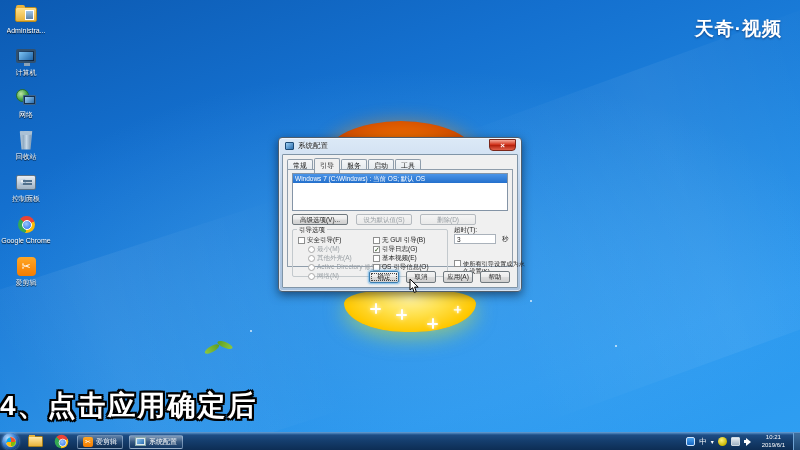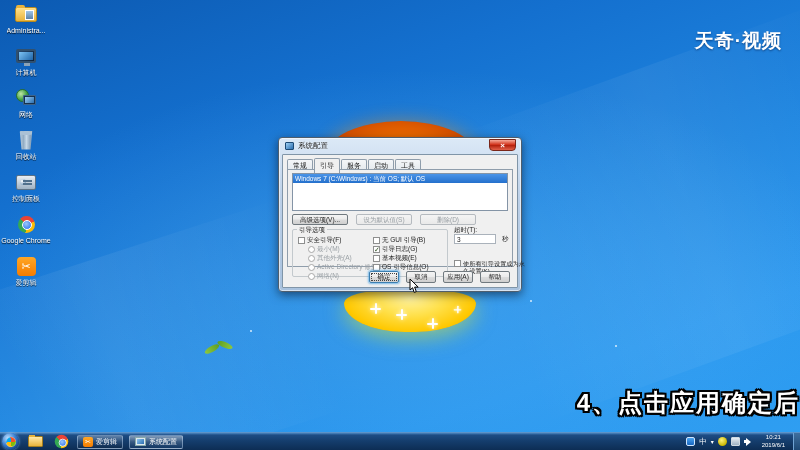"天奇·视频" #watermark { top: 28px -> 16px }
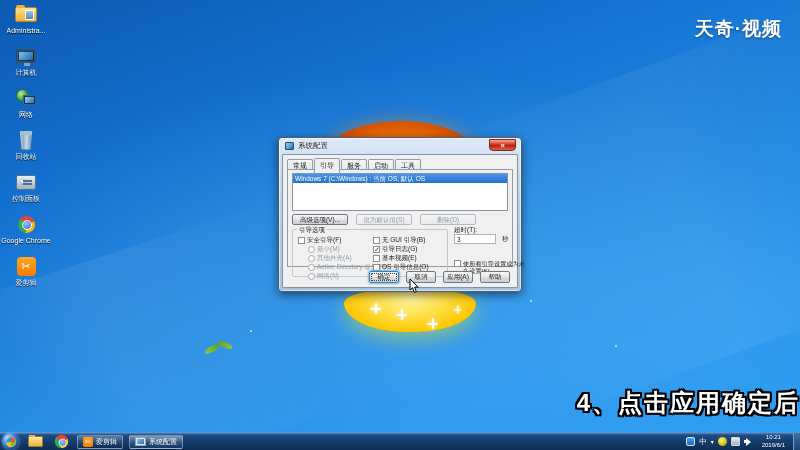"4、点击应用确定后" #subtitle { font-size: 24px -> 28px; text-align: right -> left }
